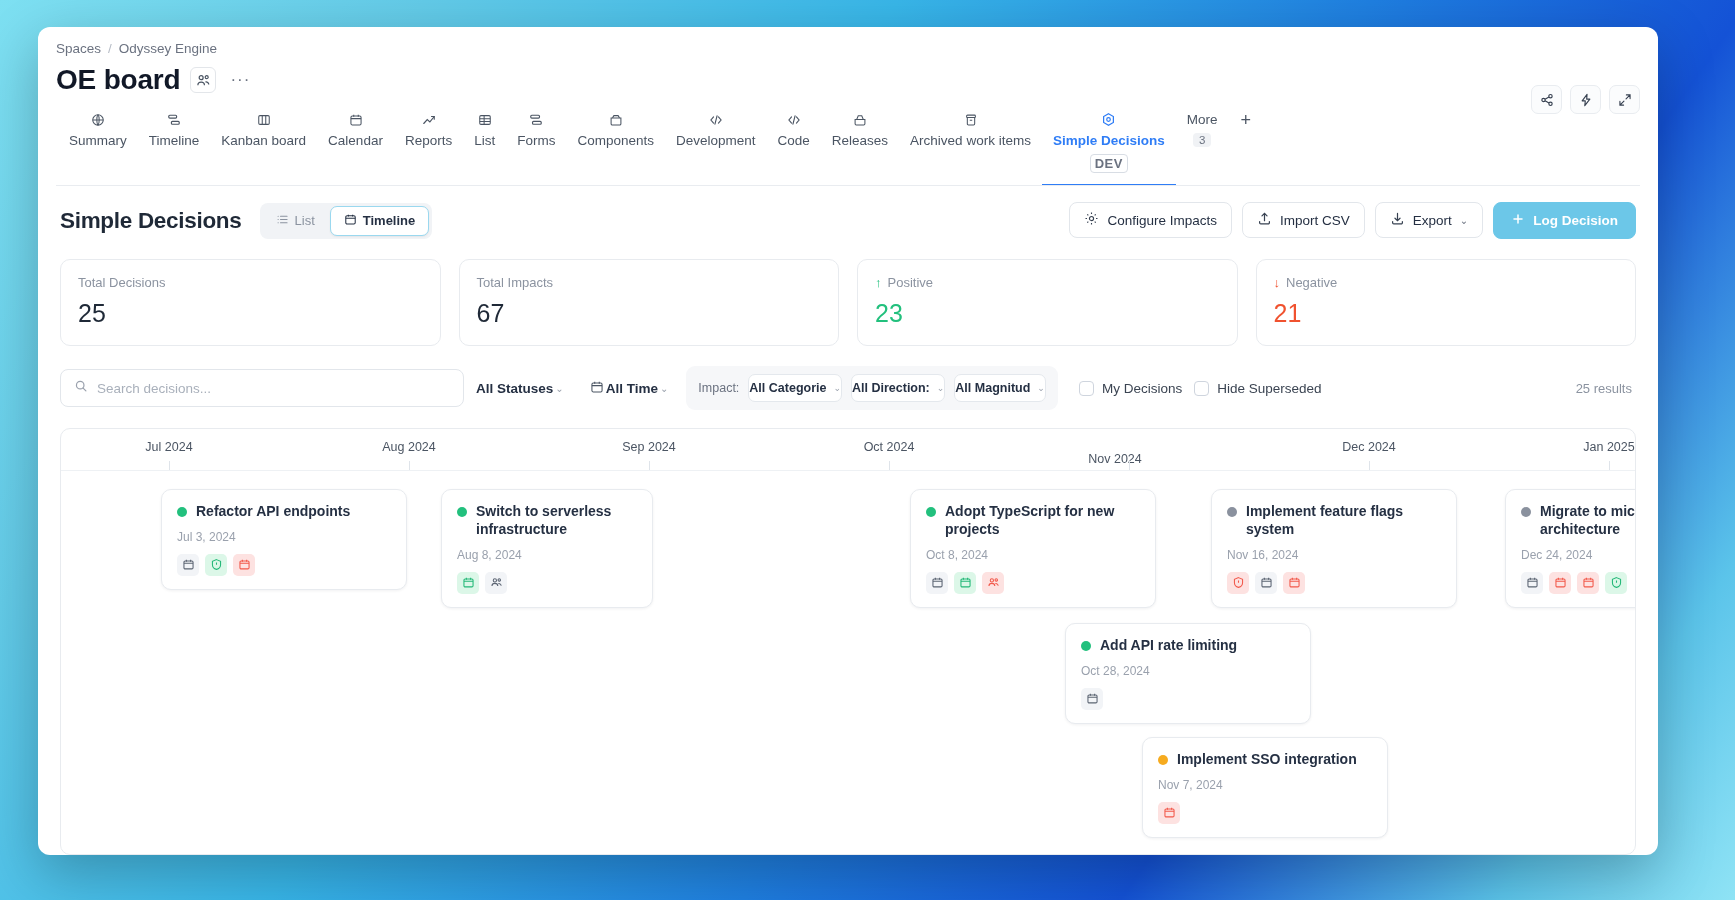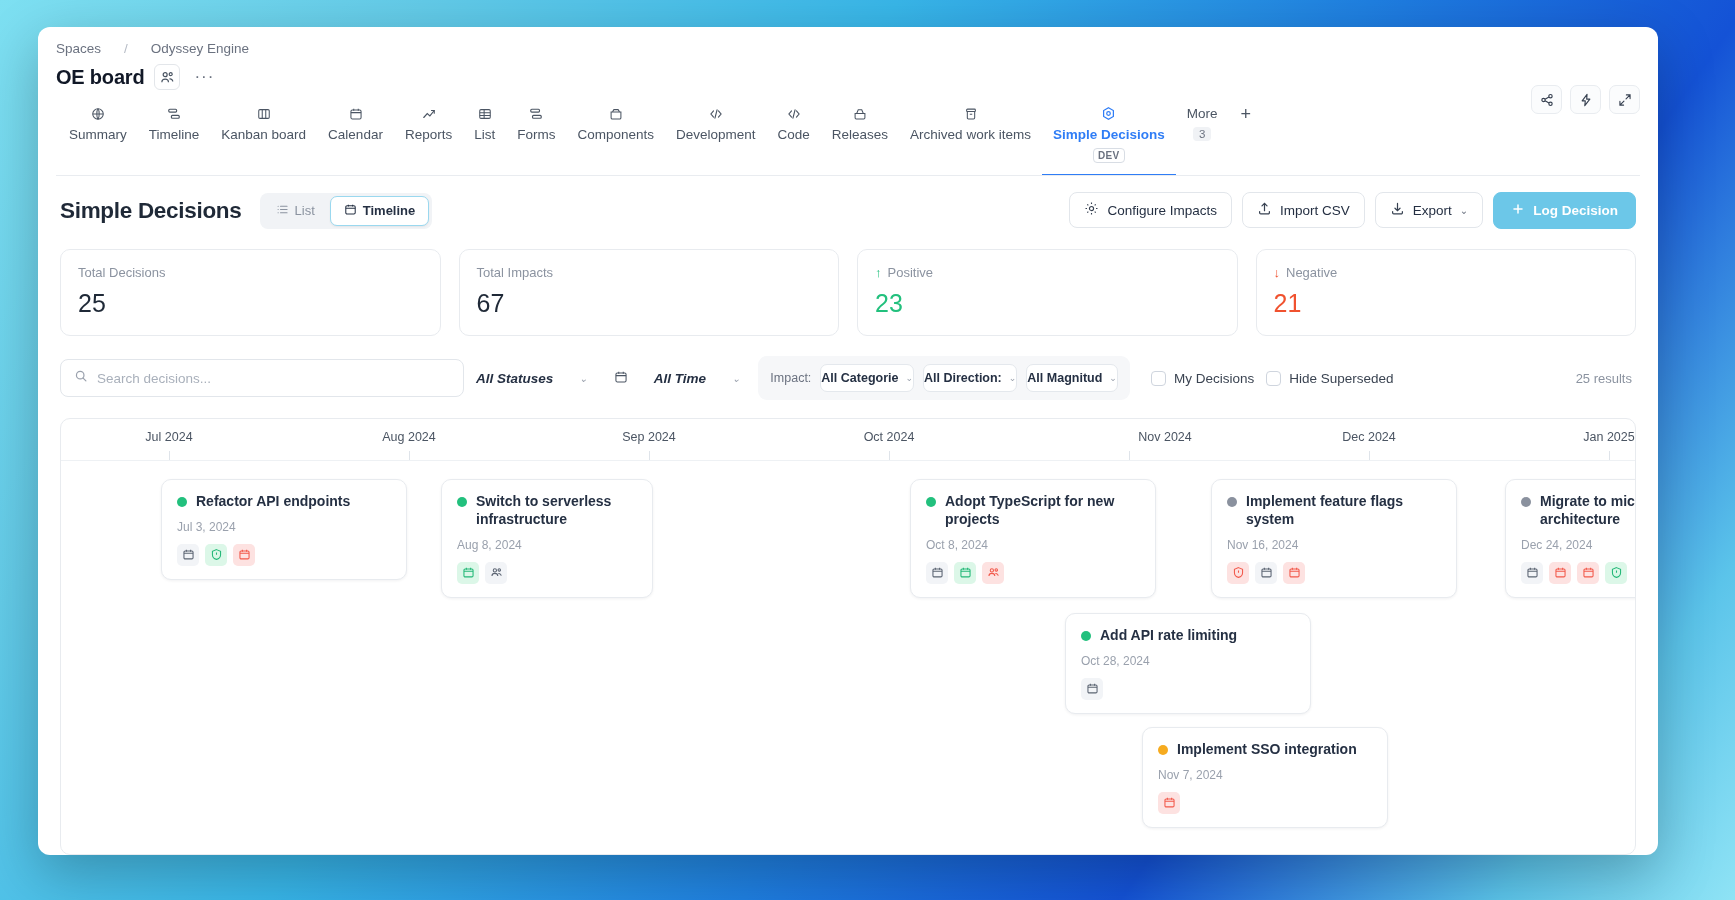"Spaces" .crumbs { gap: 23px -> 7px }
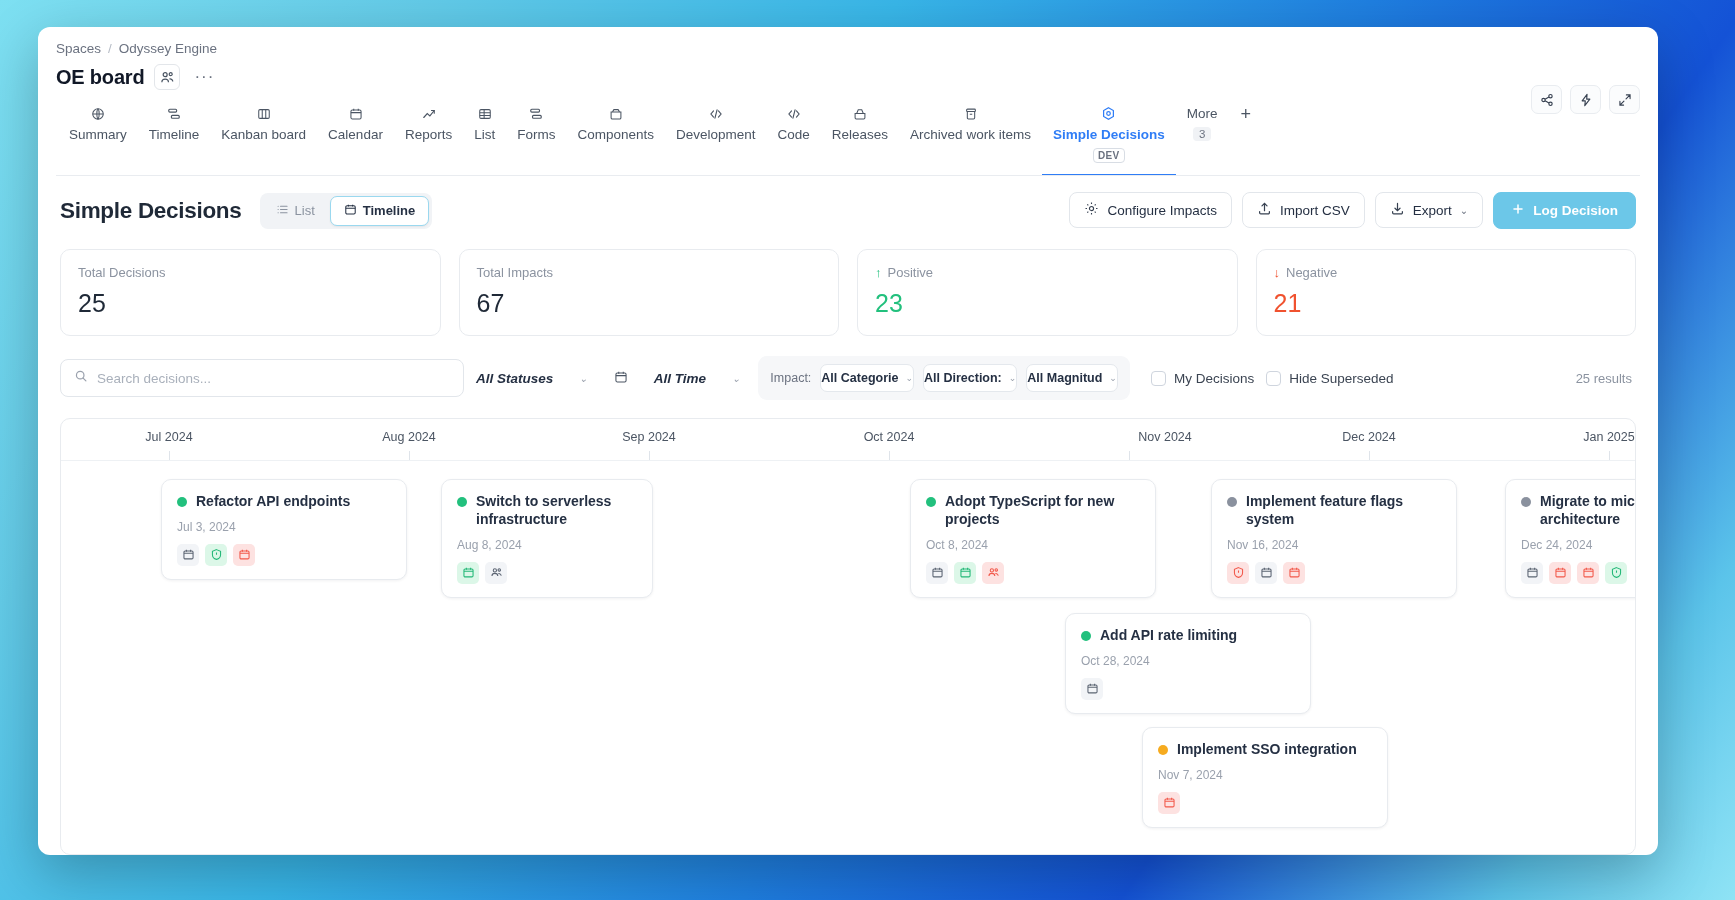"OE board" .title { font-size: 20px -> 28px }
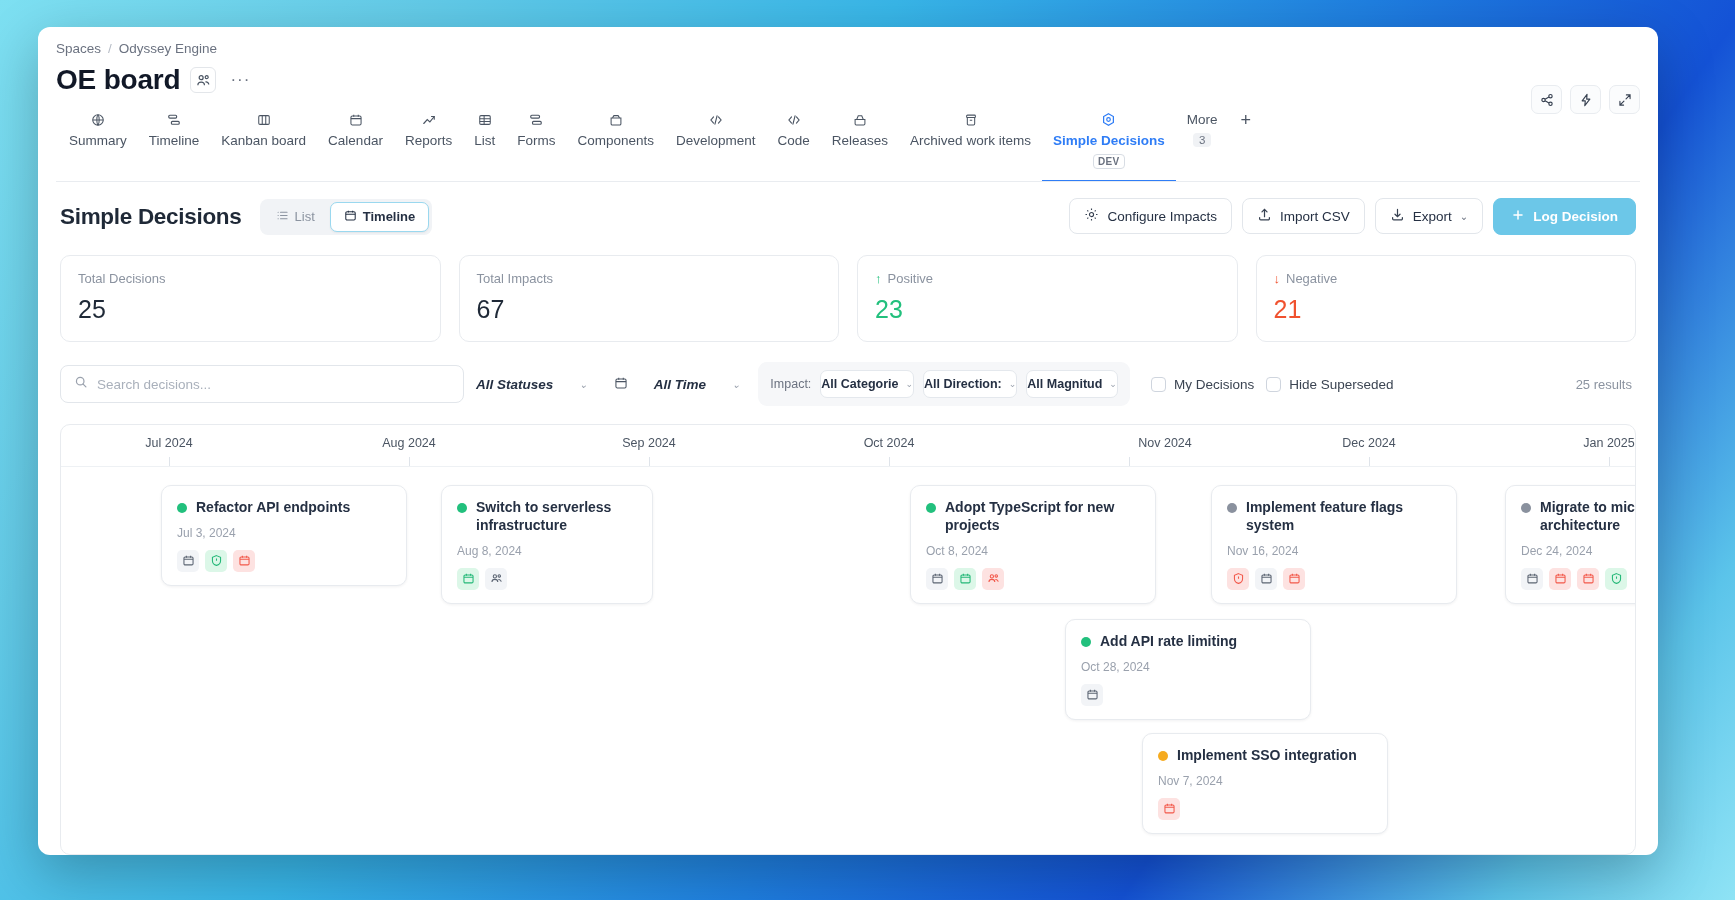"DEV" .dev-badge { font-size: 10px -> 13px }
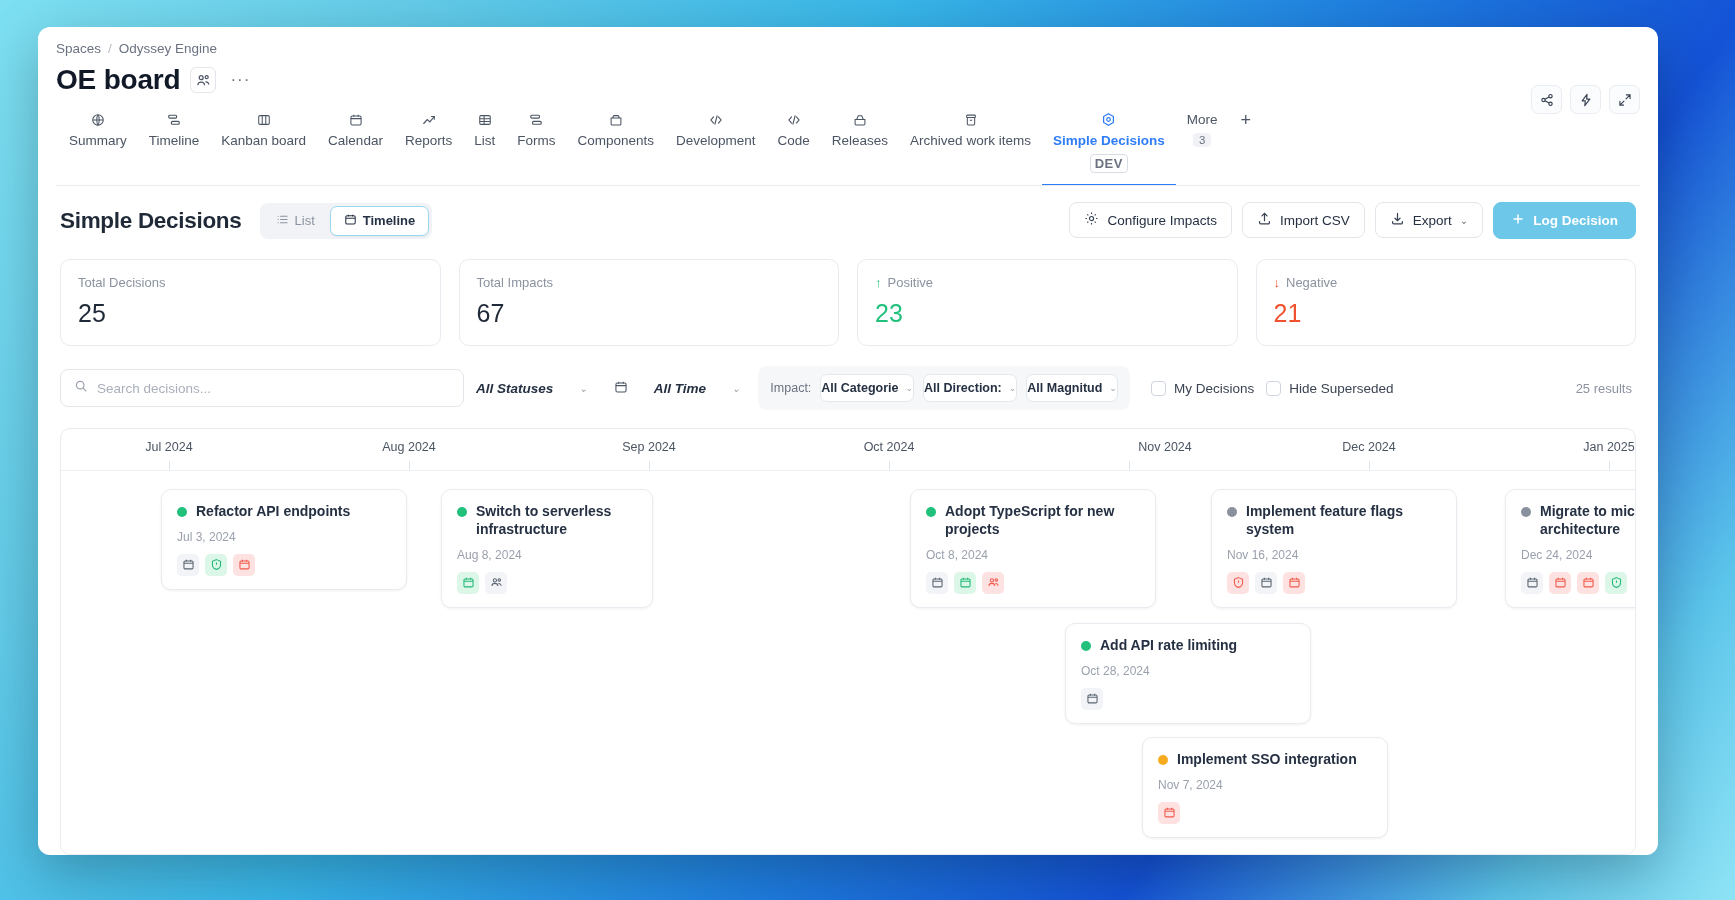"All Statuses" .sel { font-style: italic -> none; gap: 26px -> 2px }
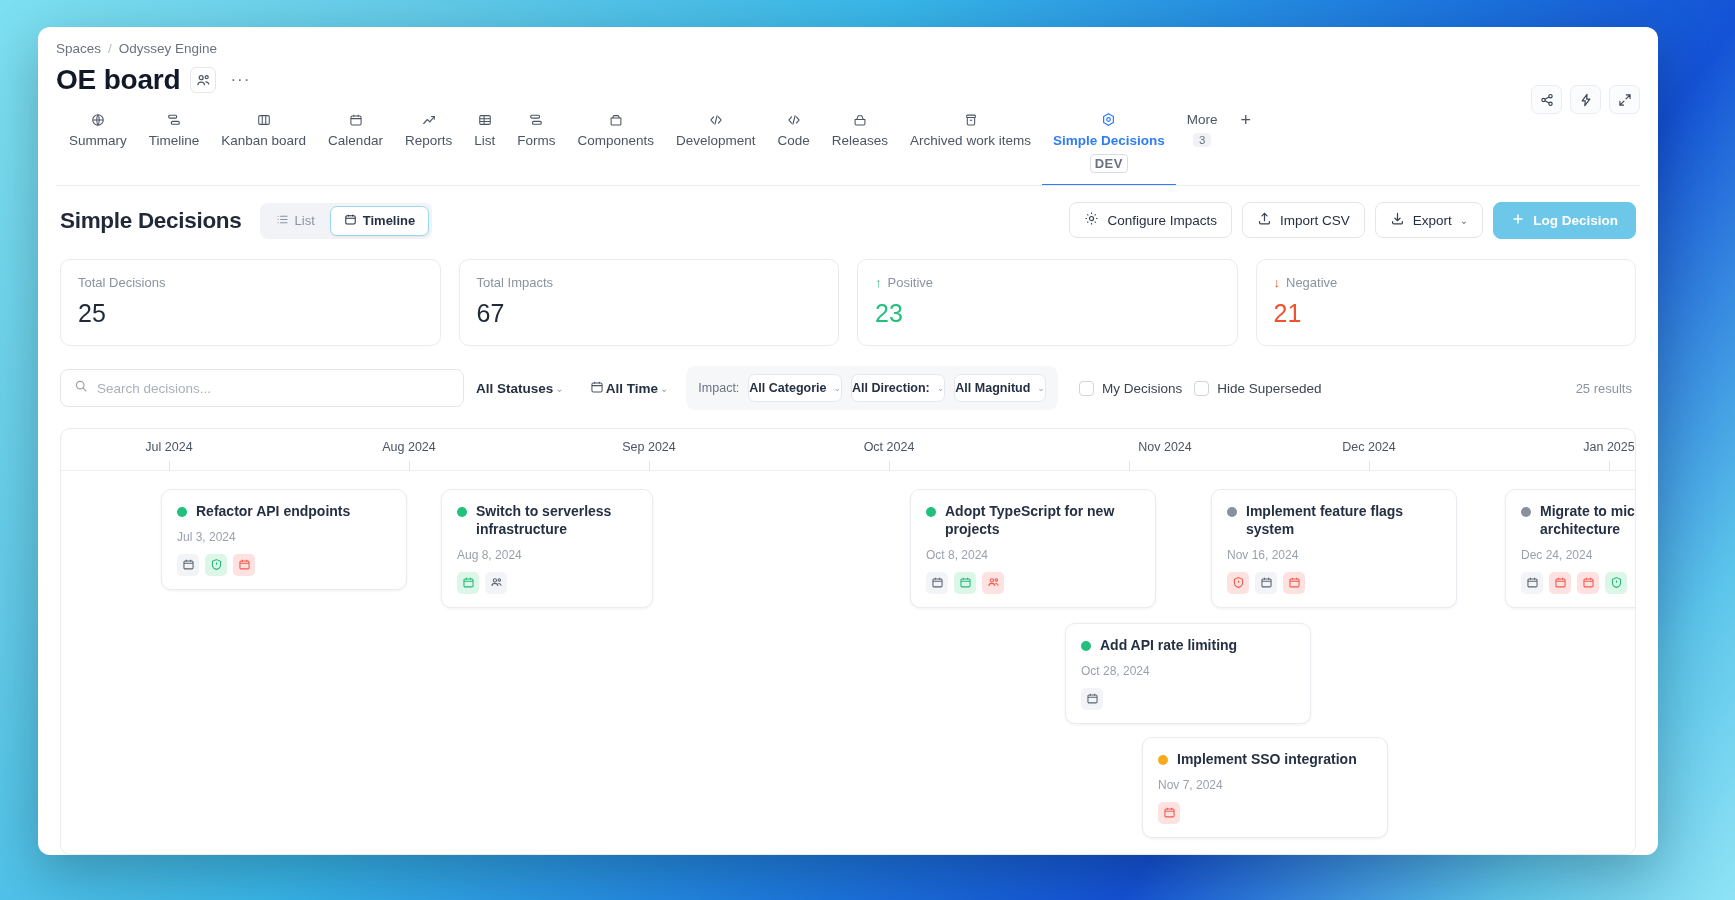"Nov 2024" div.tl-month { left: 1104px -> 1054px; margin-top: none -> 12px }
